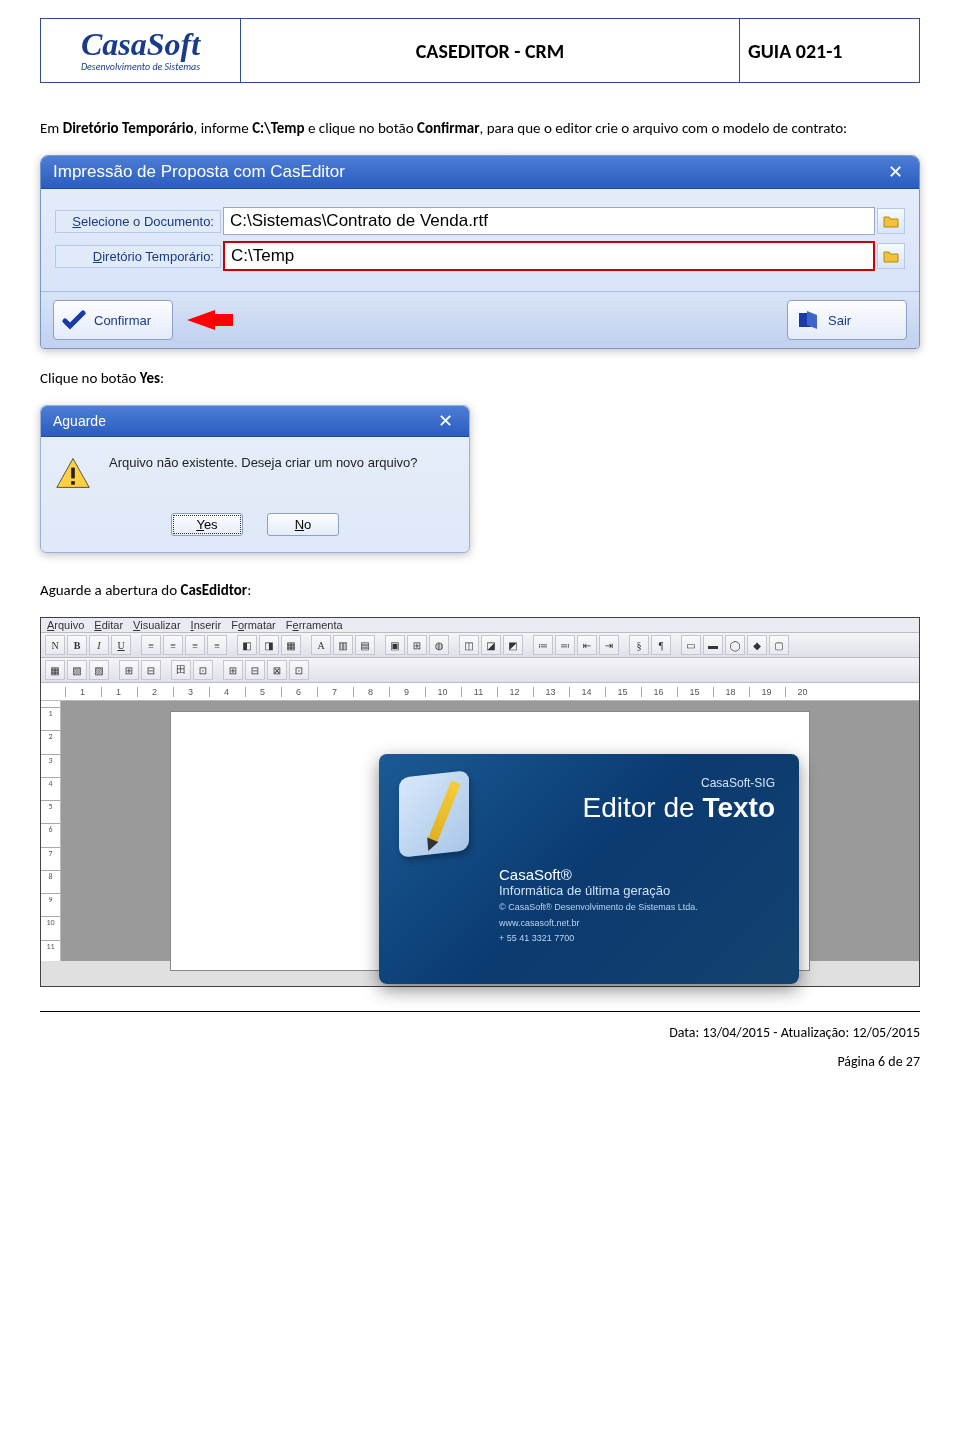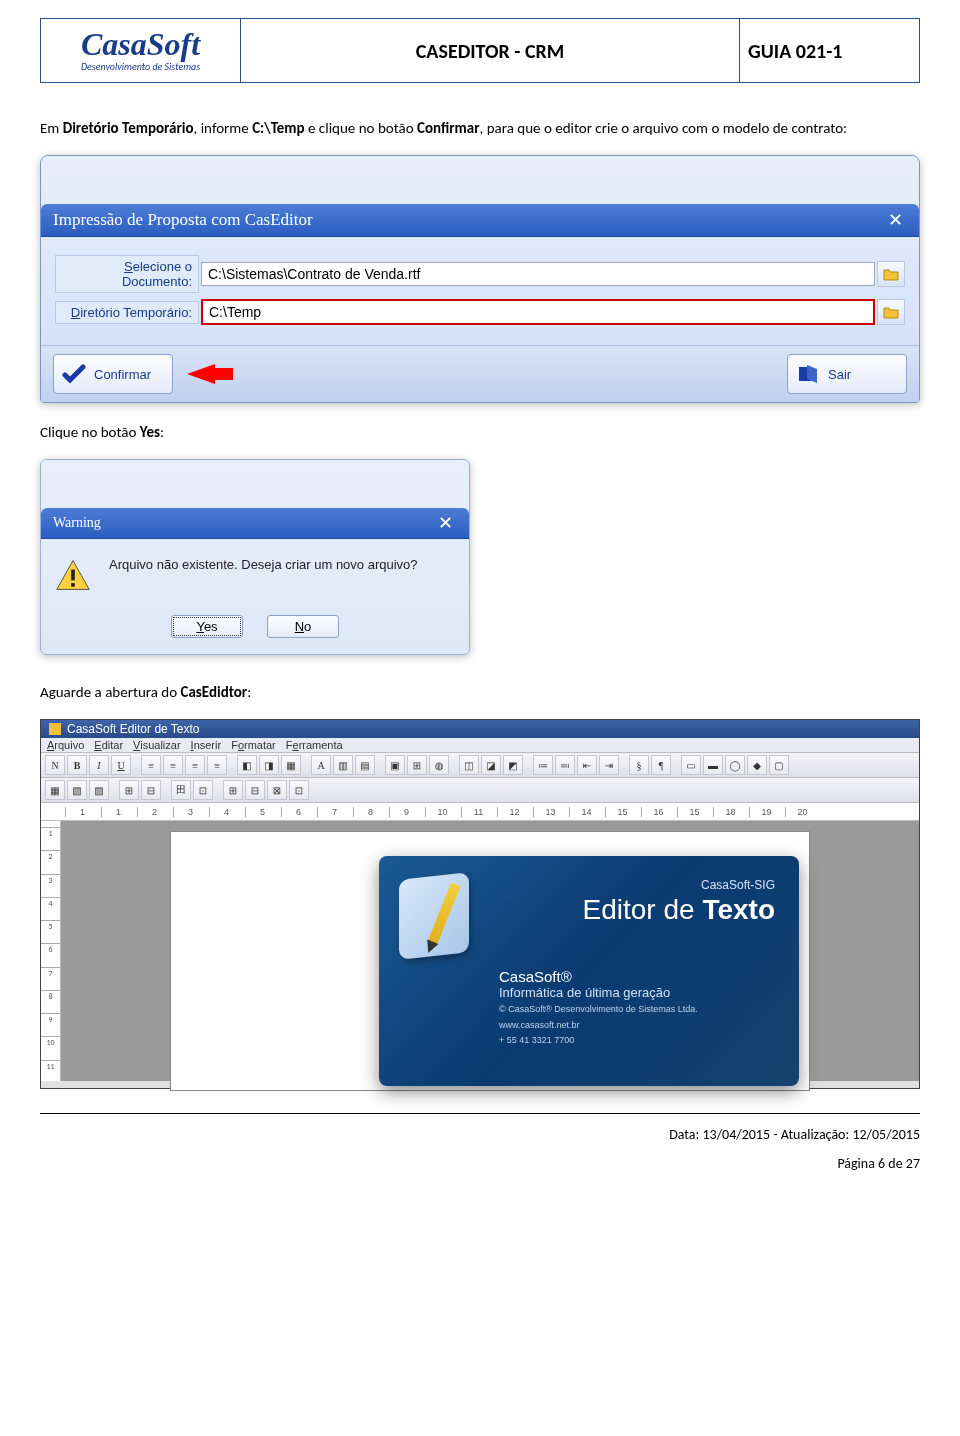"Impressão de Proposta com CasEditor" .xp-titlebar { font-family: Liberation Serif, serif -> Liberation Sans, sans-serif; margin-top: 48px -> none }
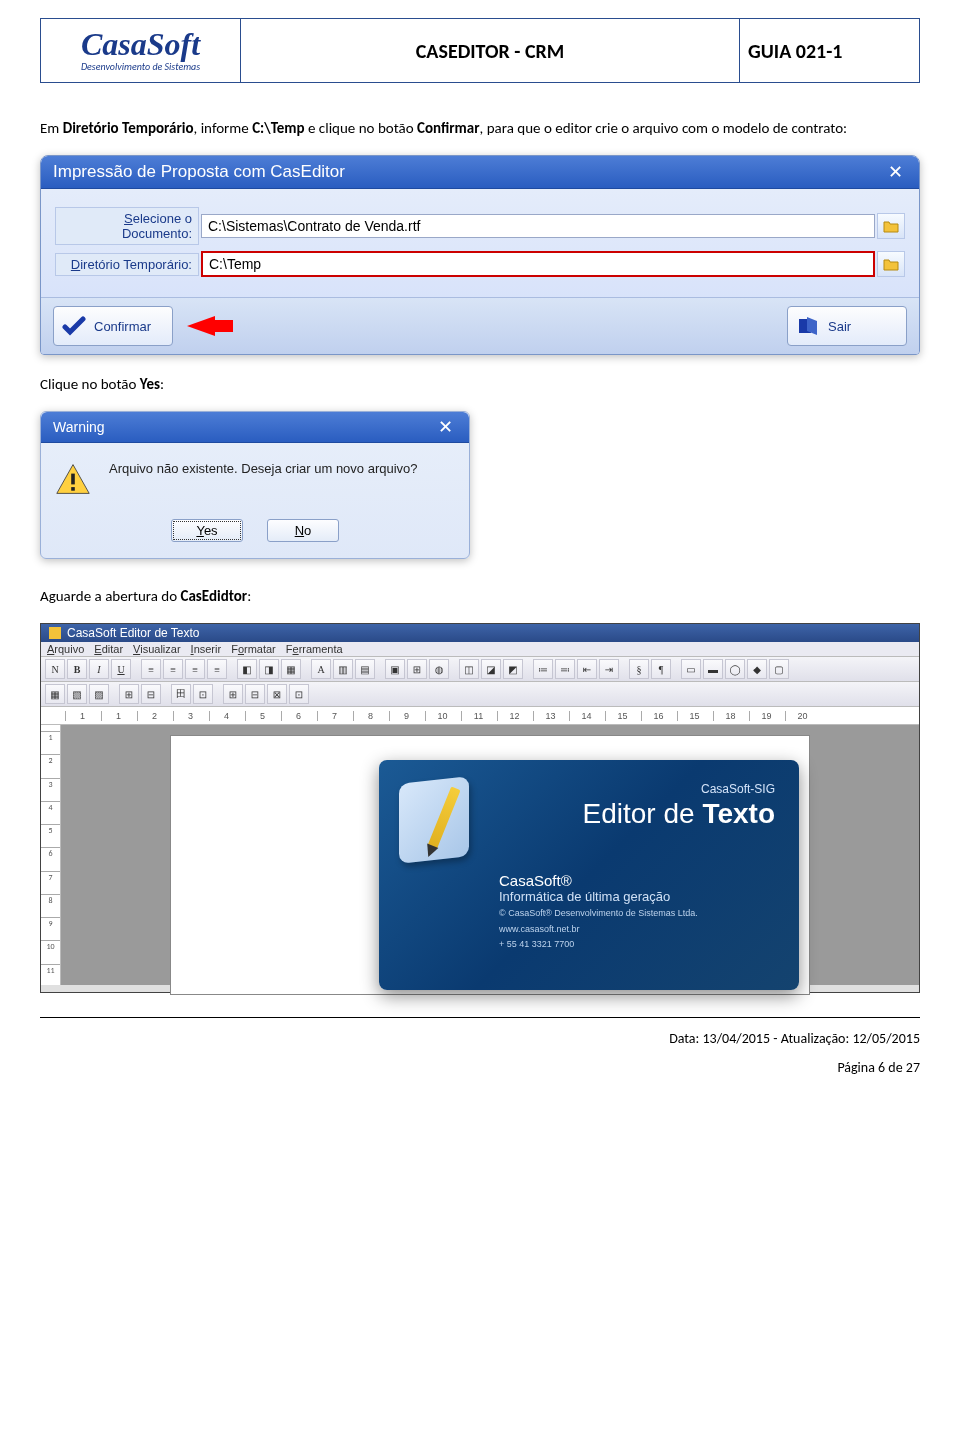"Selecione o Documento:" .form-label { width: 144px -> 166px }
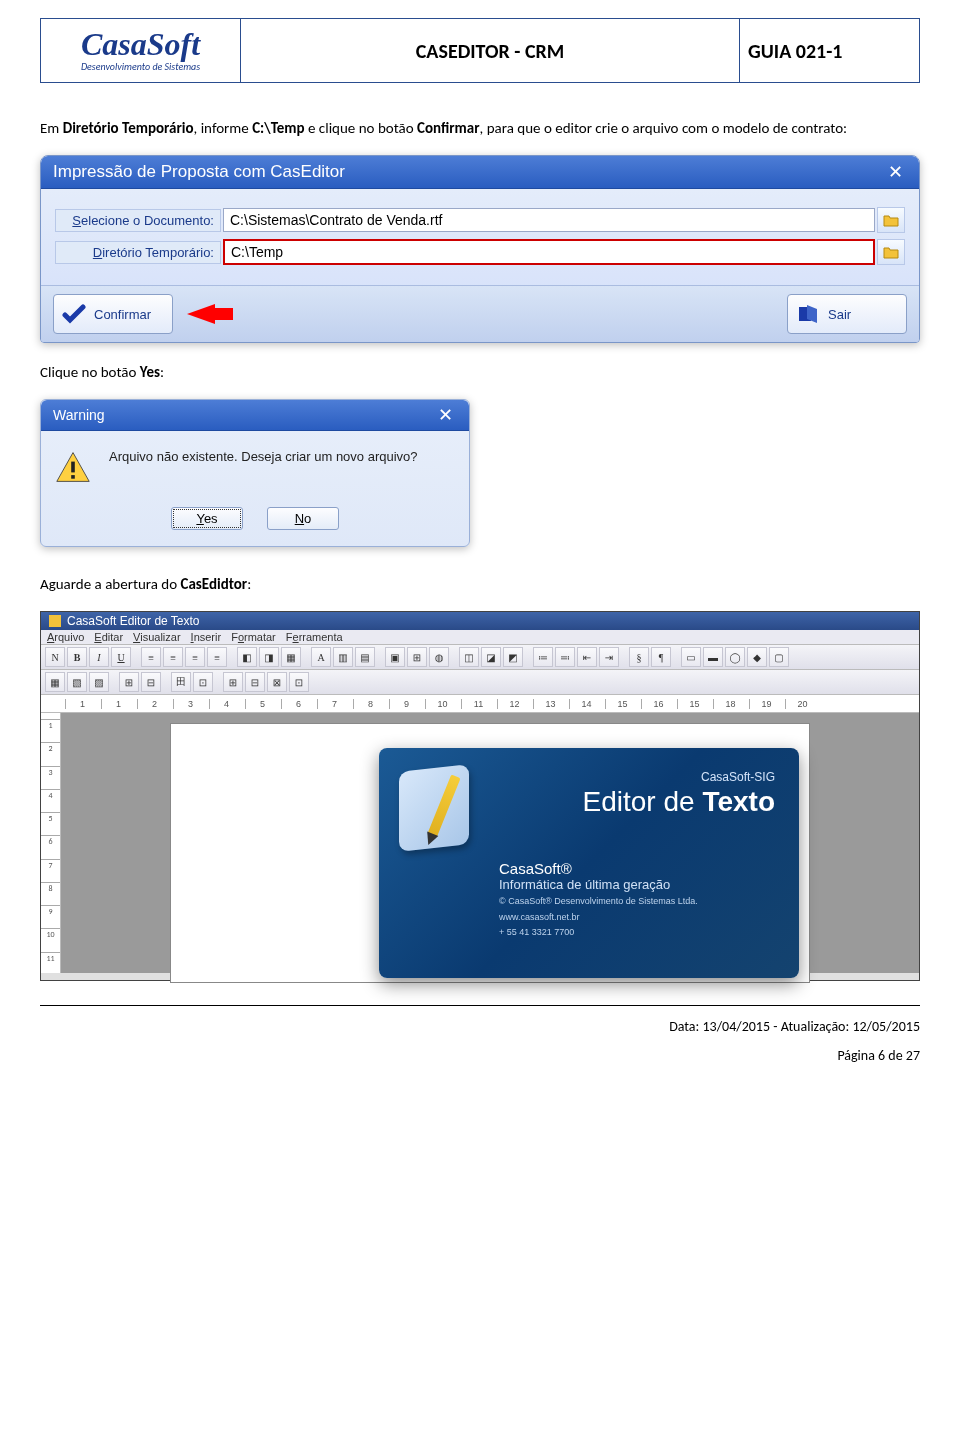"C:\Sistemas\Contrato de Venda.rtf" .form-input { font-size: 14px -> 17px }
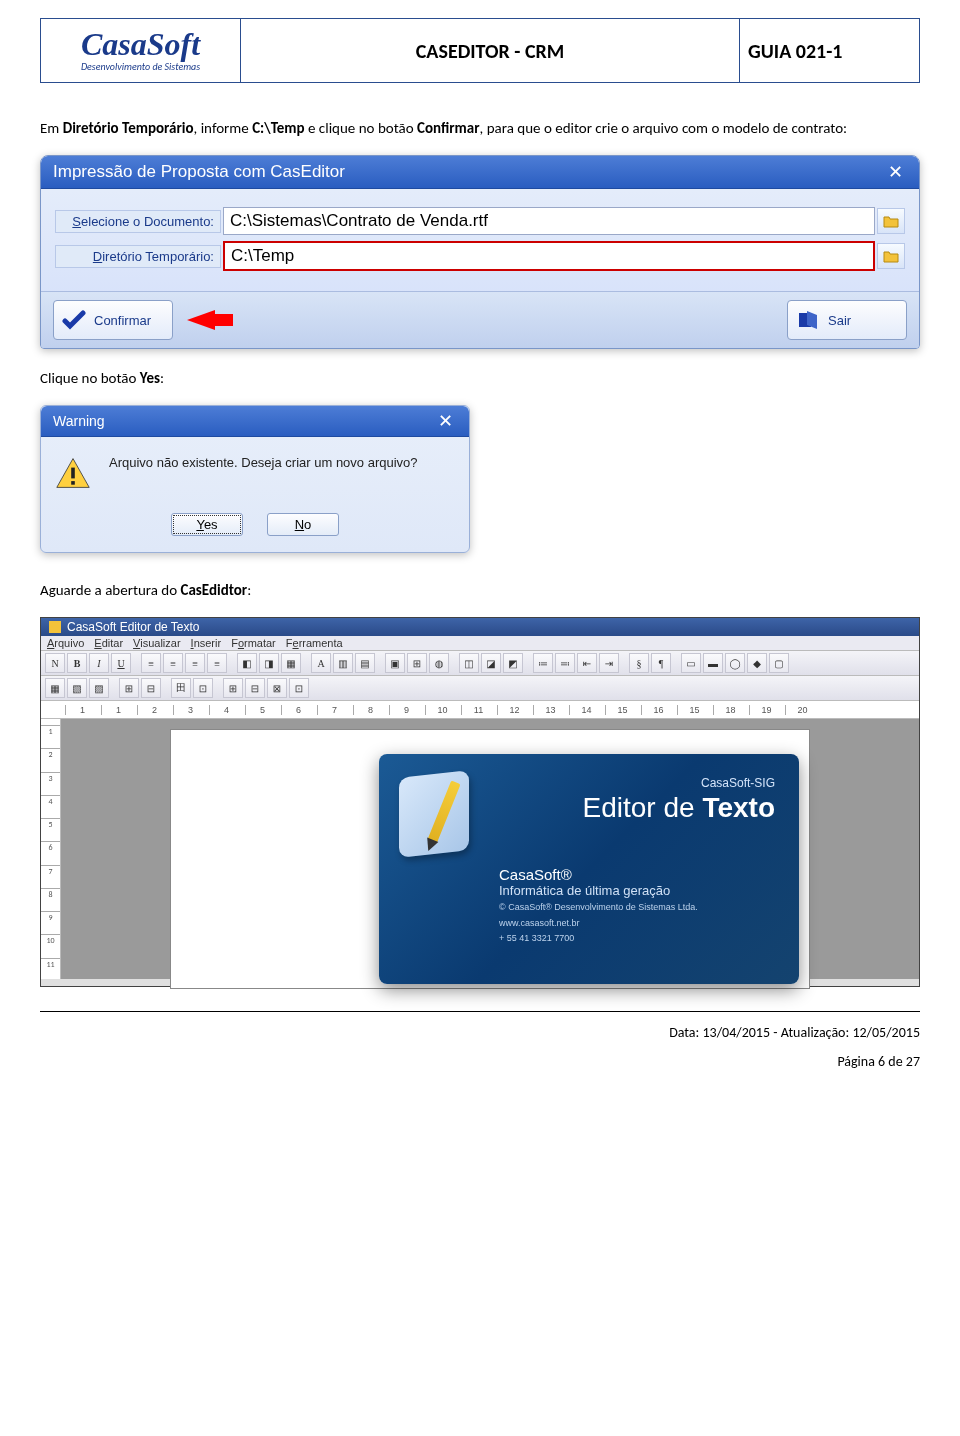"Warning" span { text: Warning -> Aguarde }
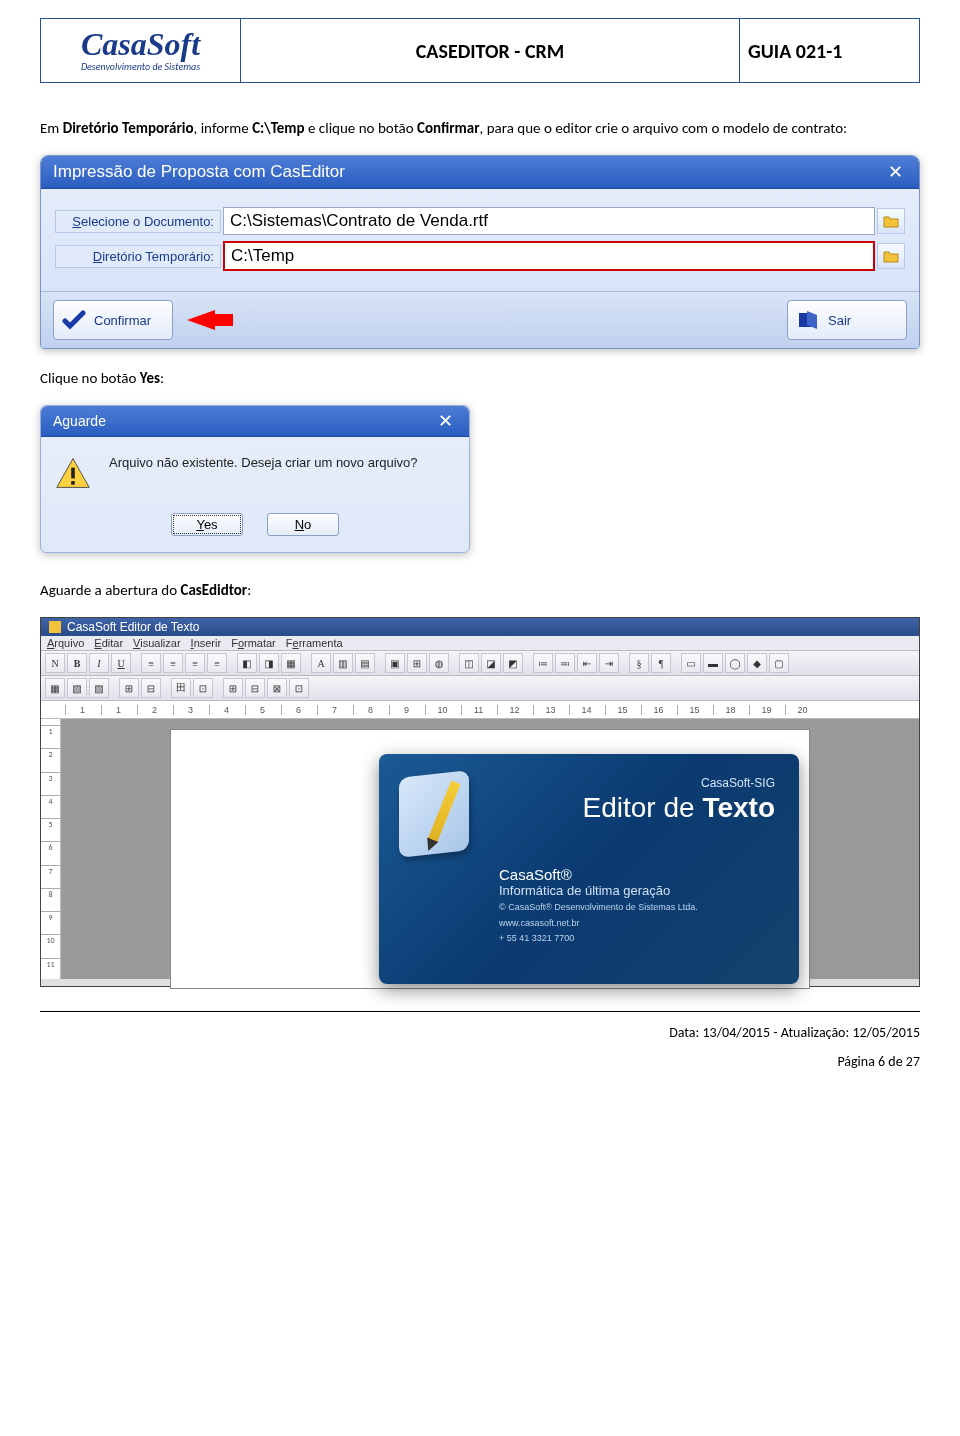"CasaSoft Editor de Texto" div.editor-titlebar { html: <div> <svg> <rect></rect> </svg> <span>CasaSoft Editor de Texto</span> </div> -> none }
